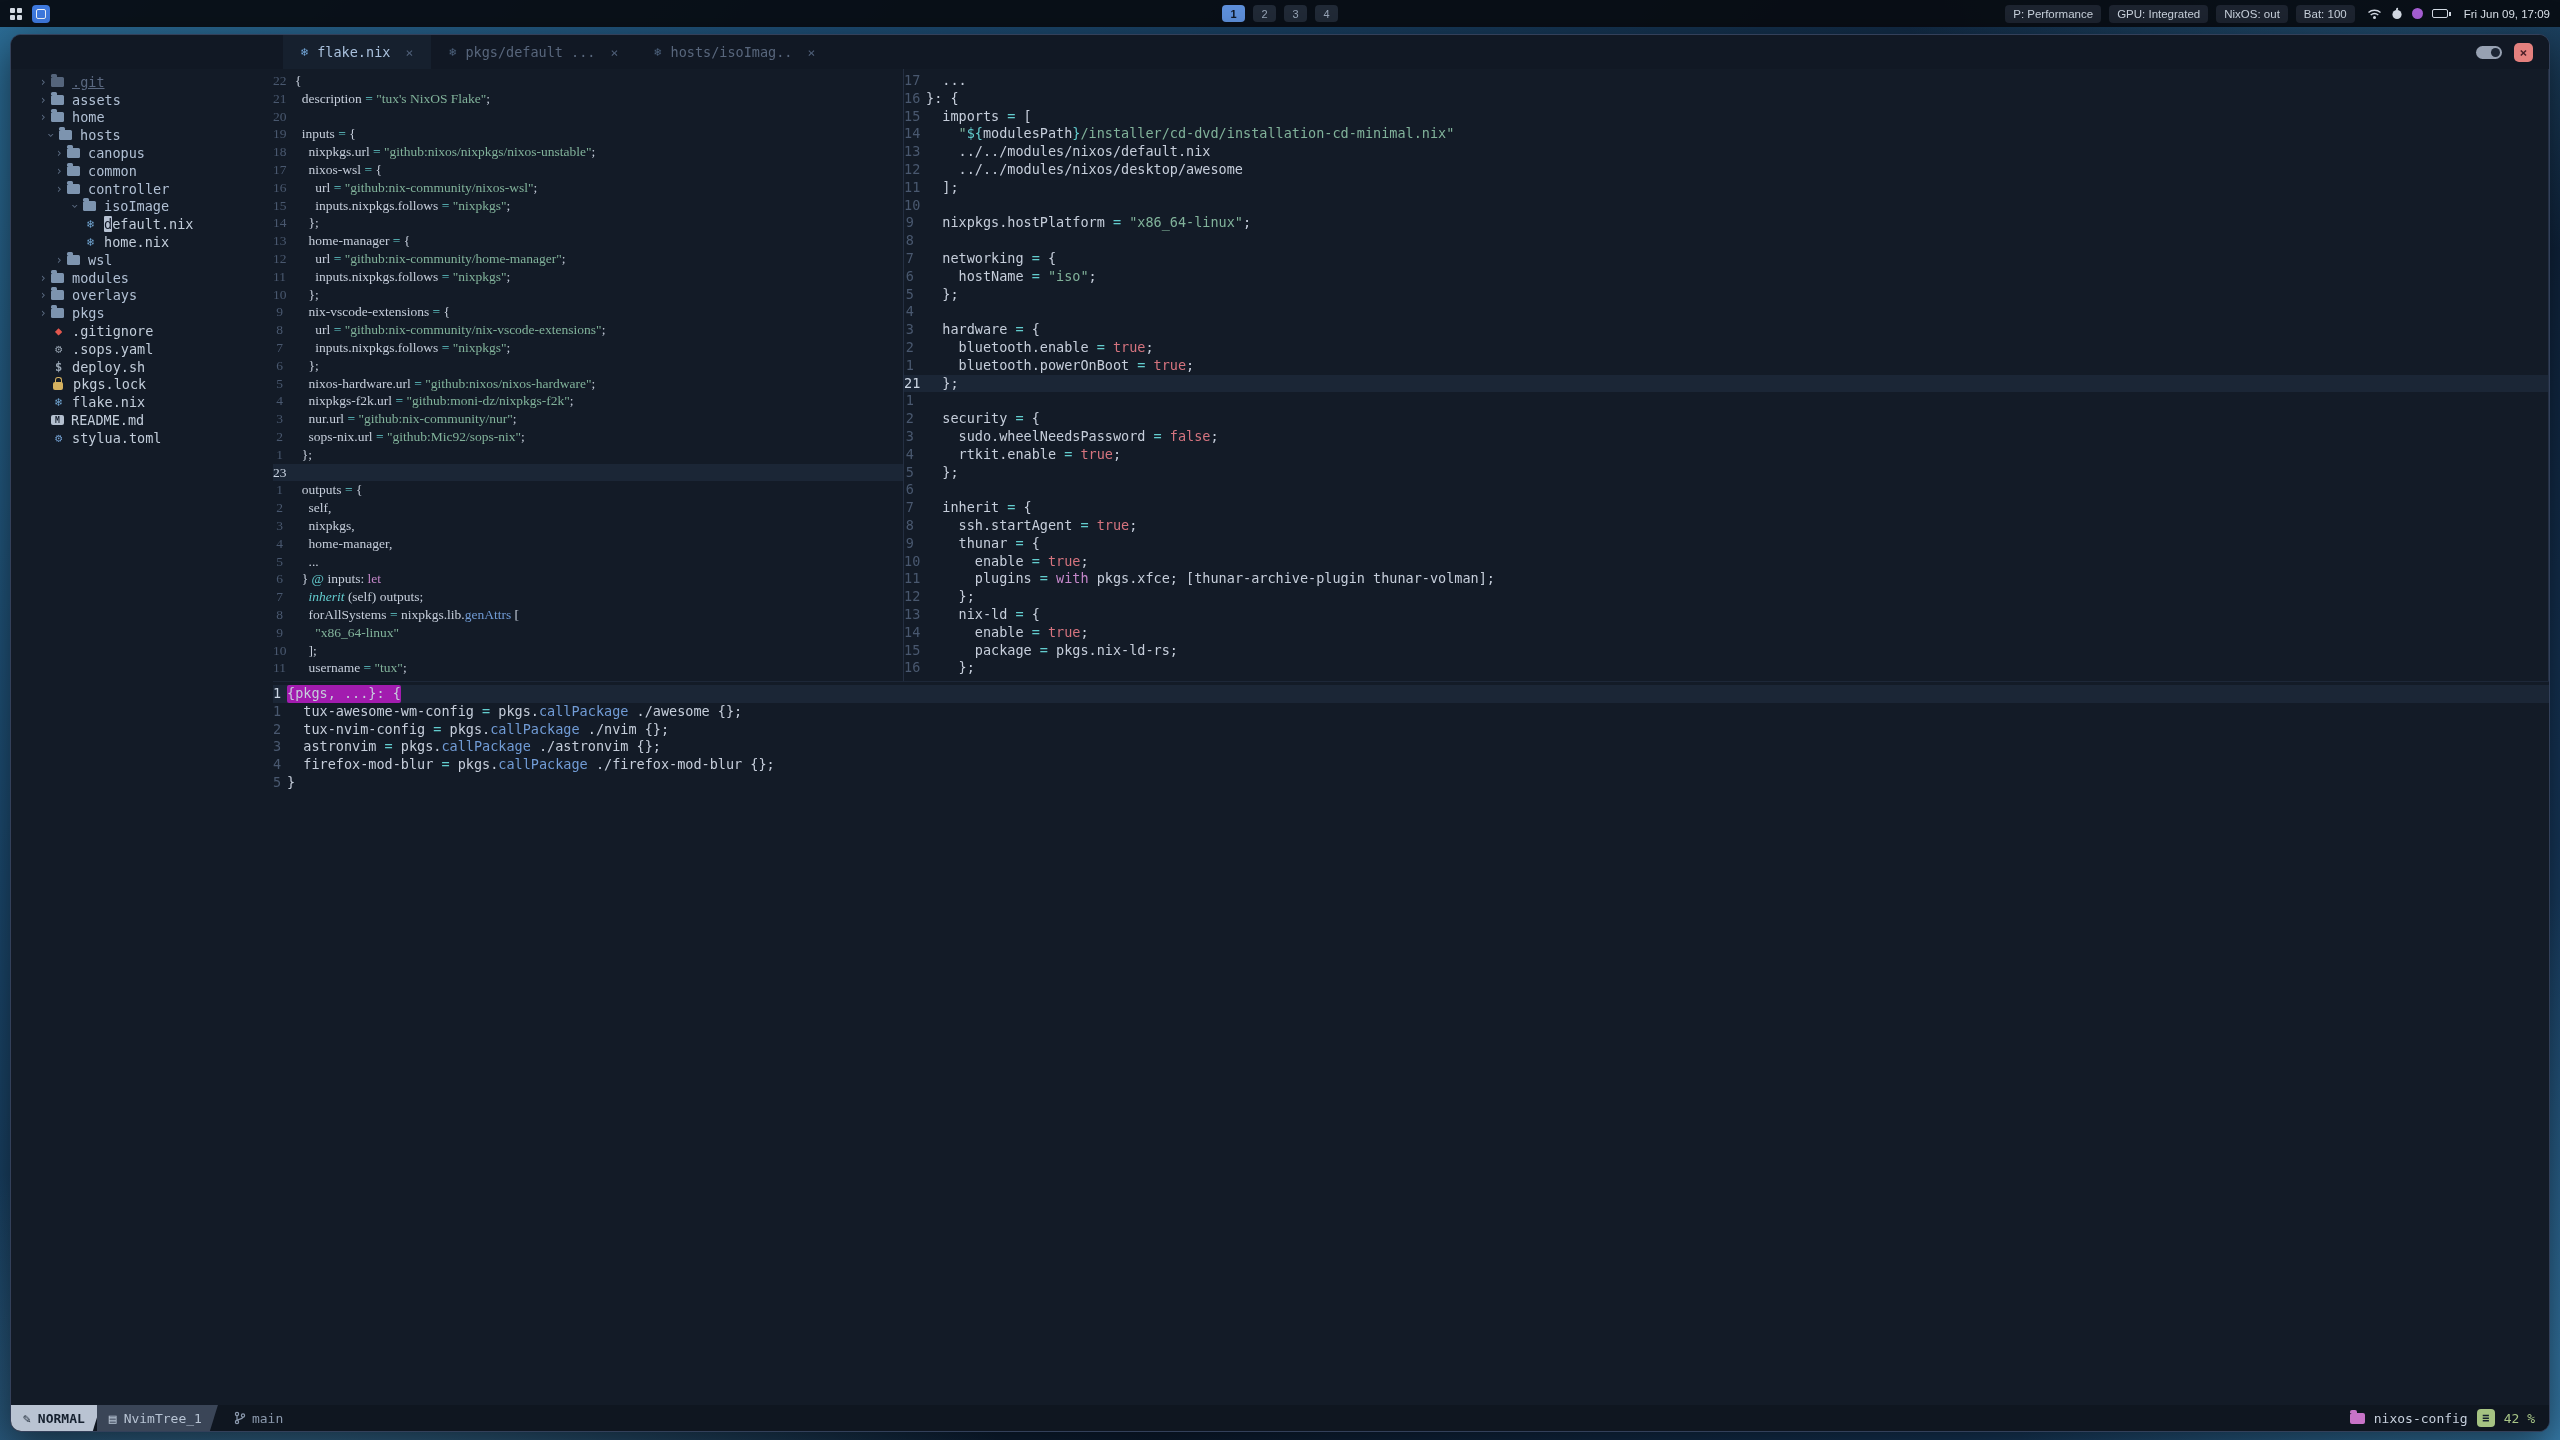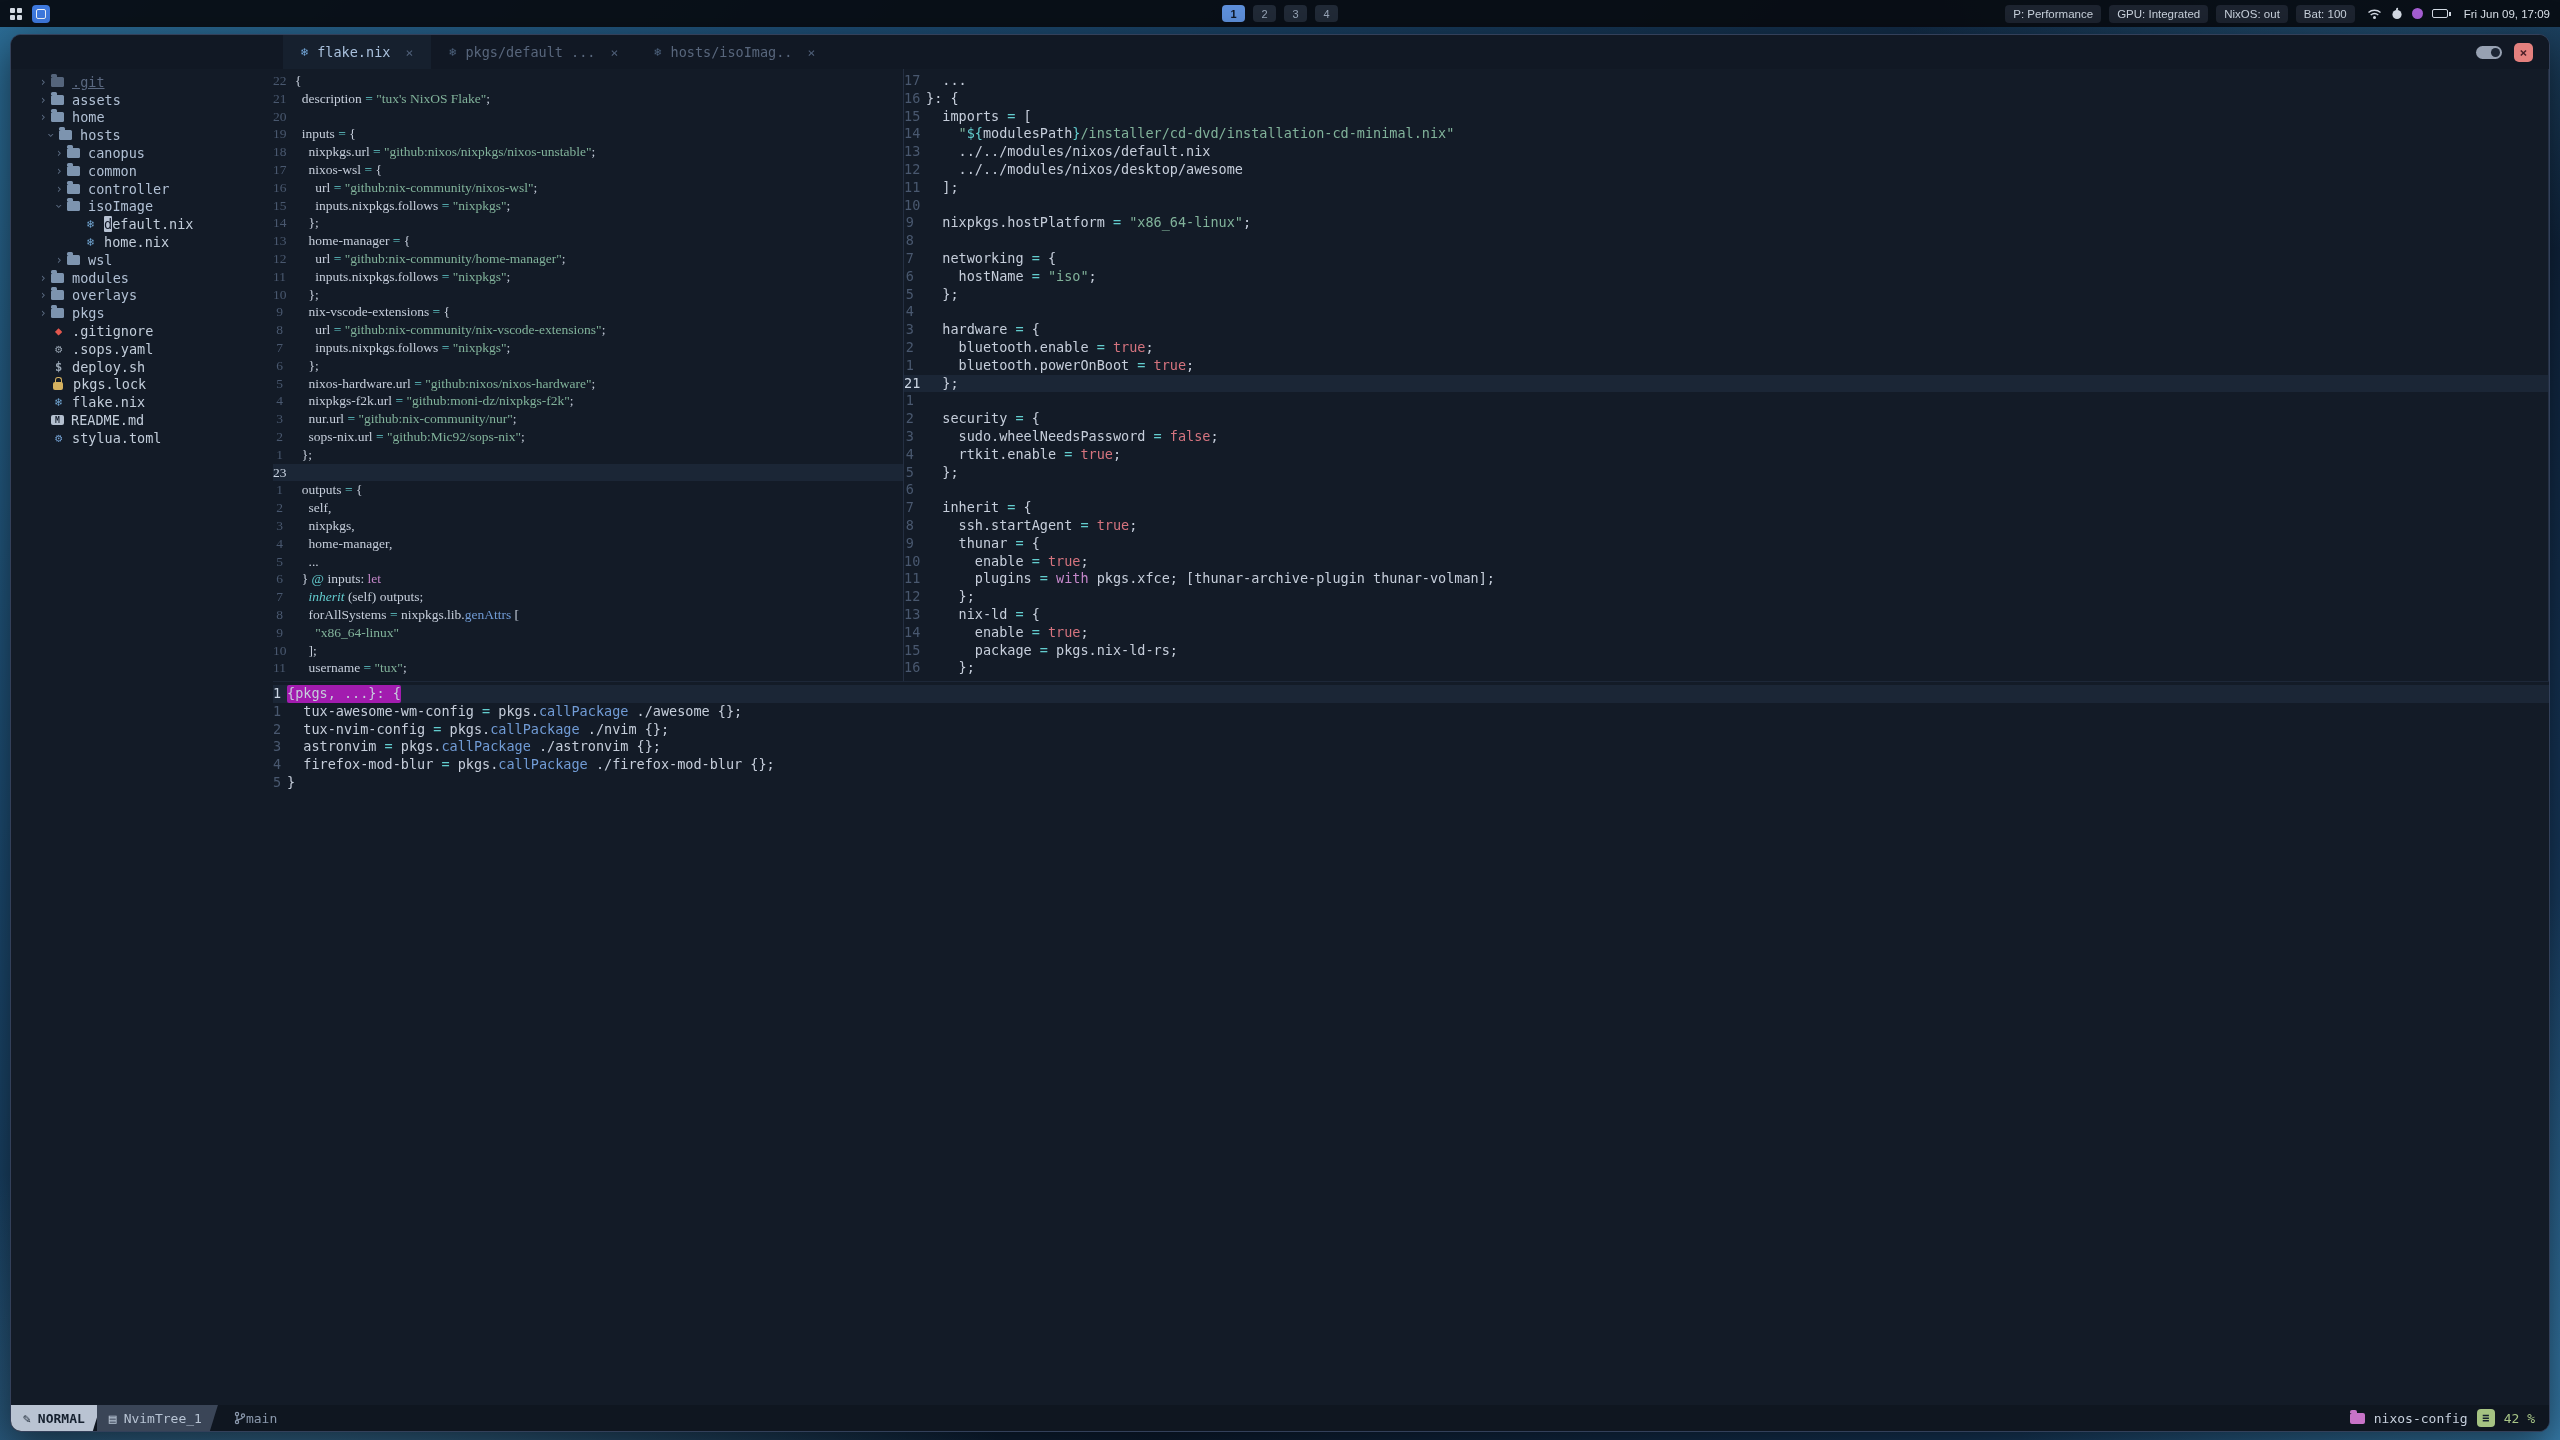"isoImage" div.trow { margin-left: none -> 16px }
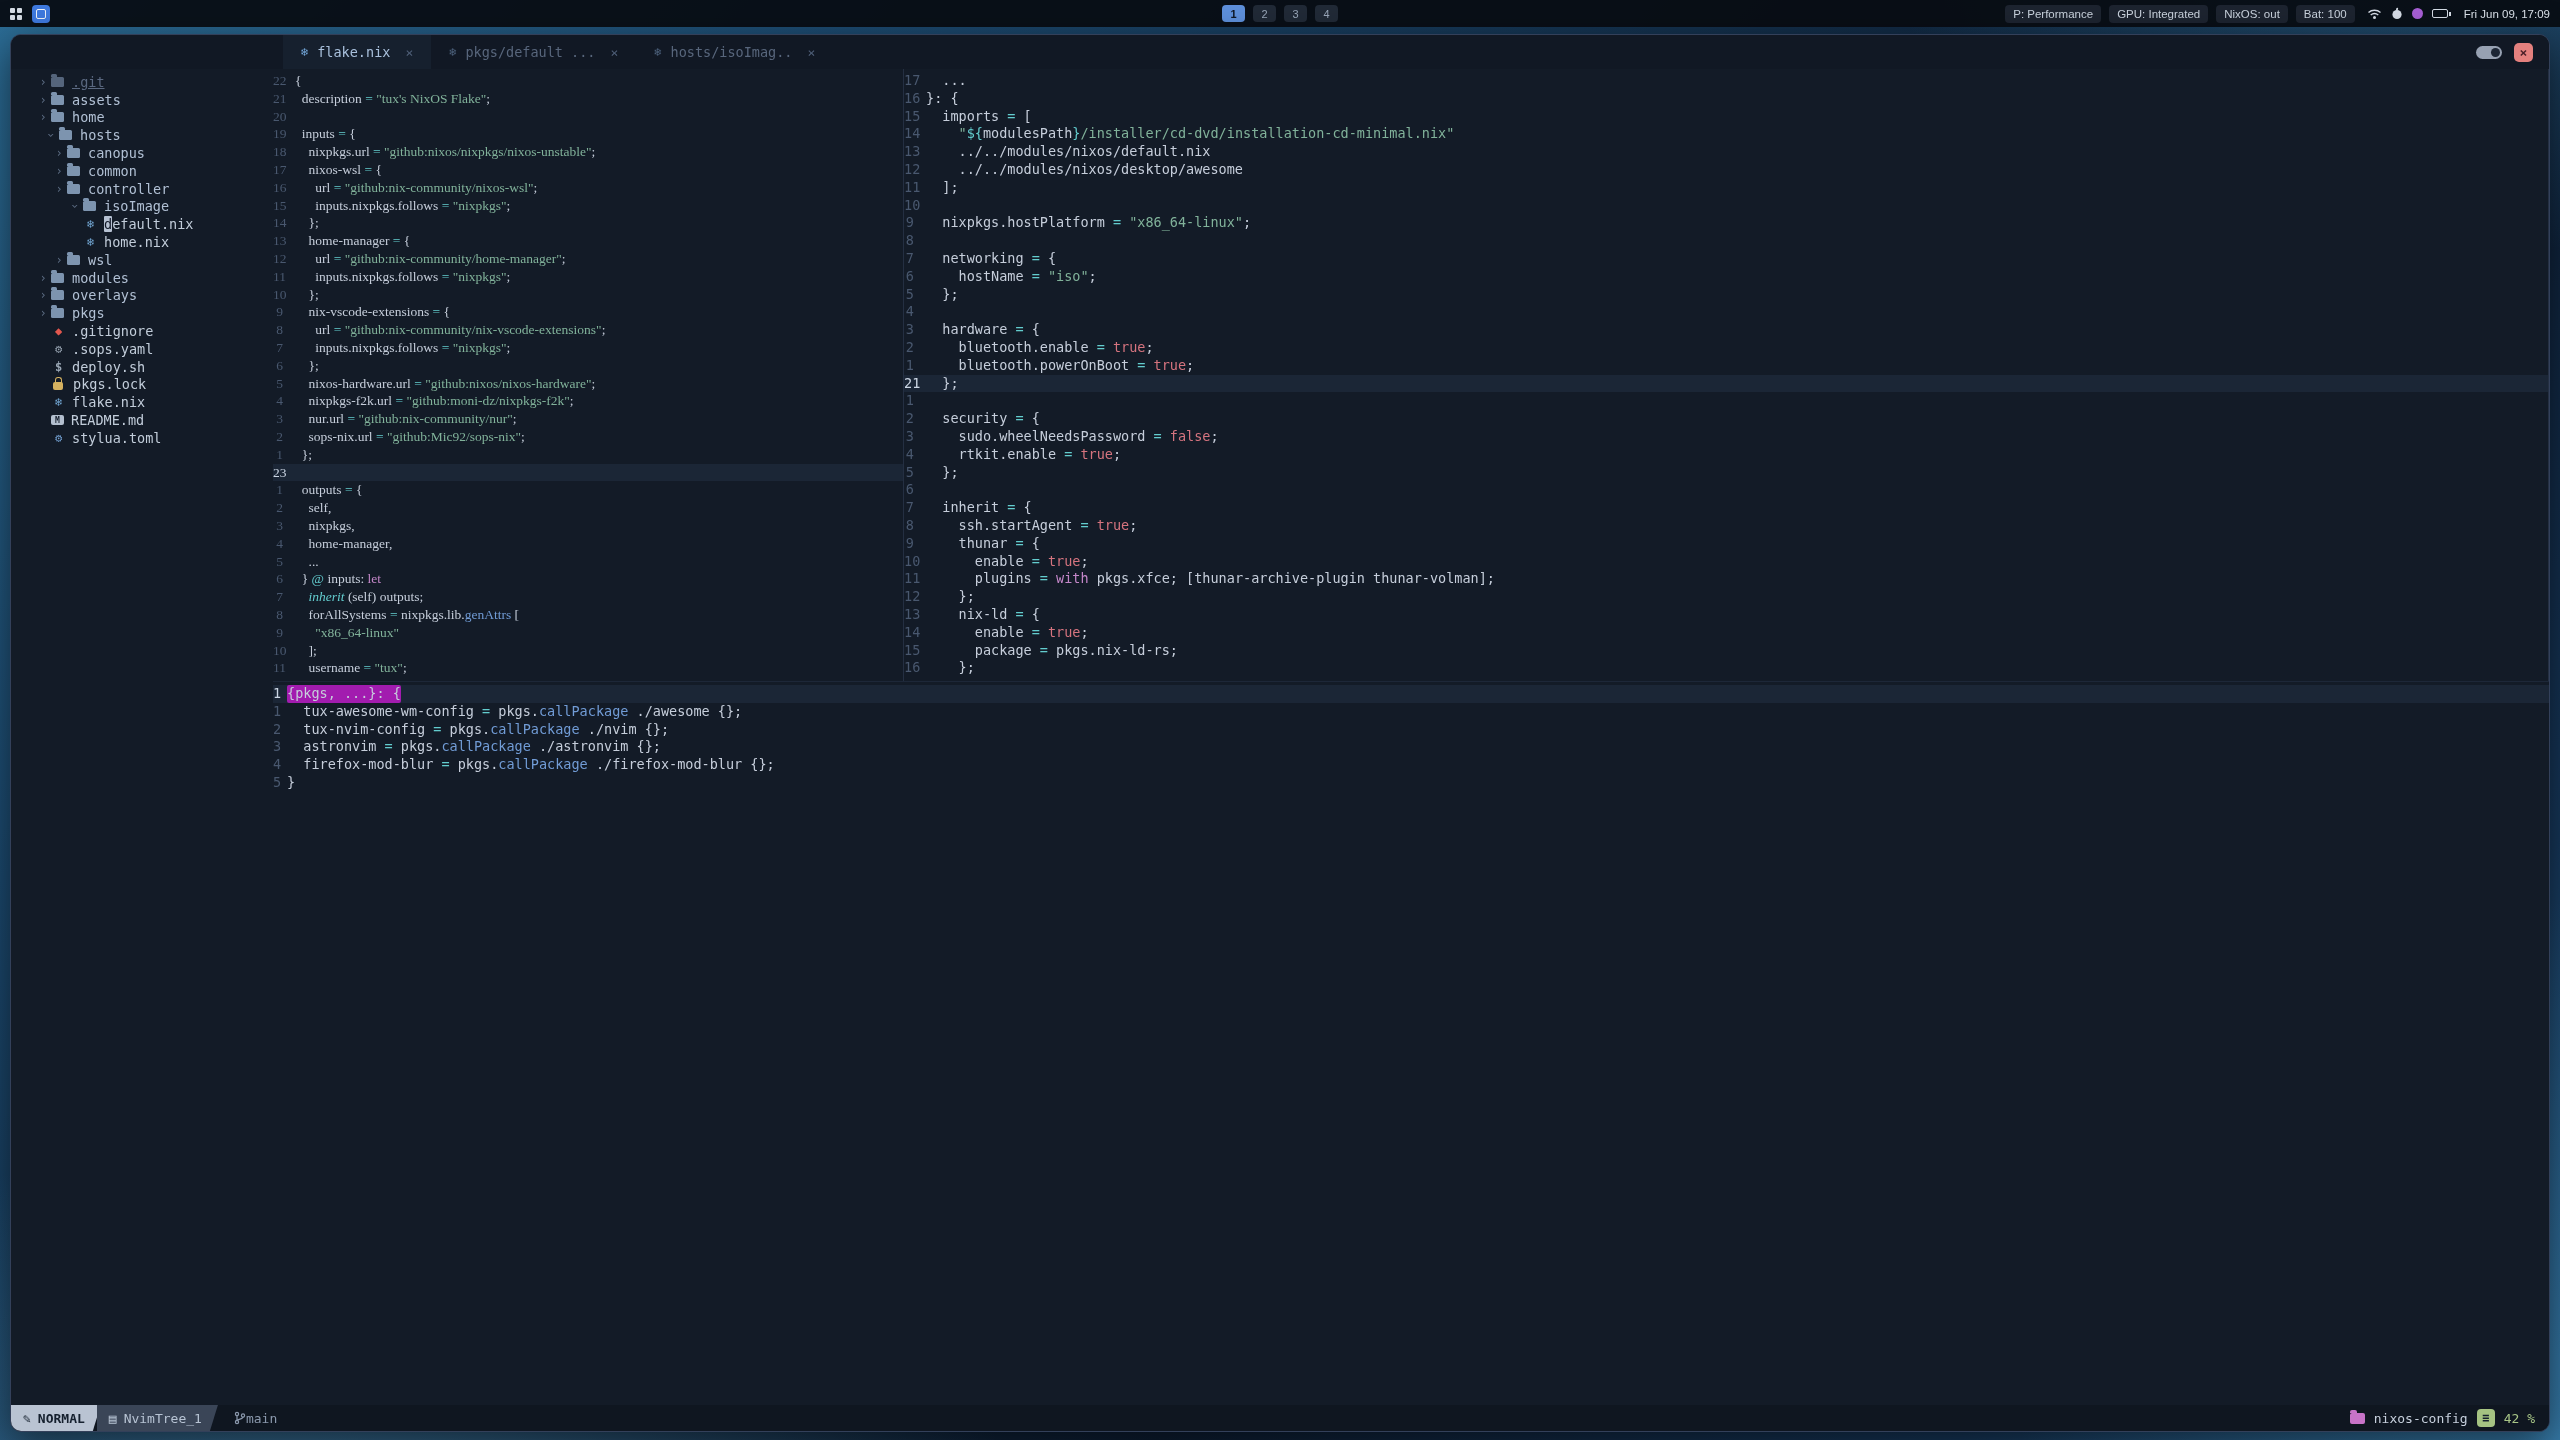"main" .sl-branch { gap: none -> 6px }
